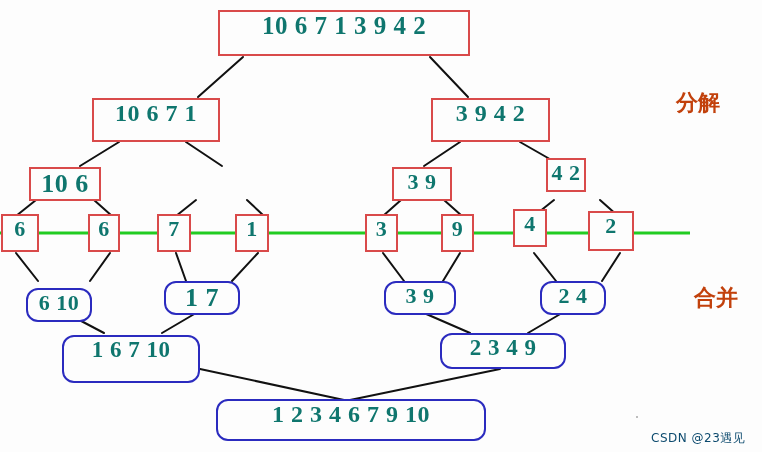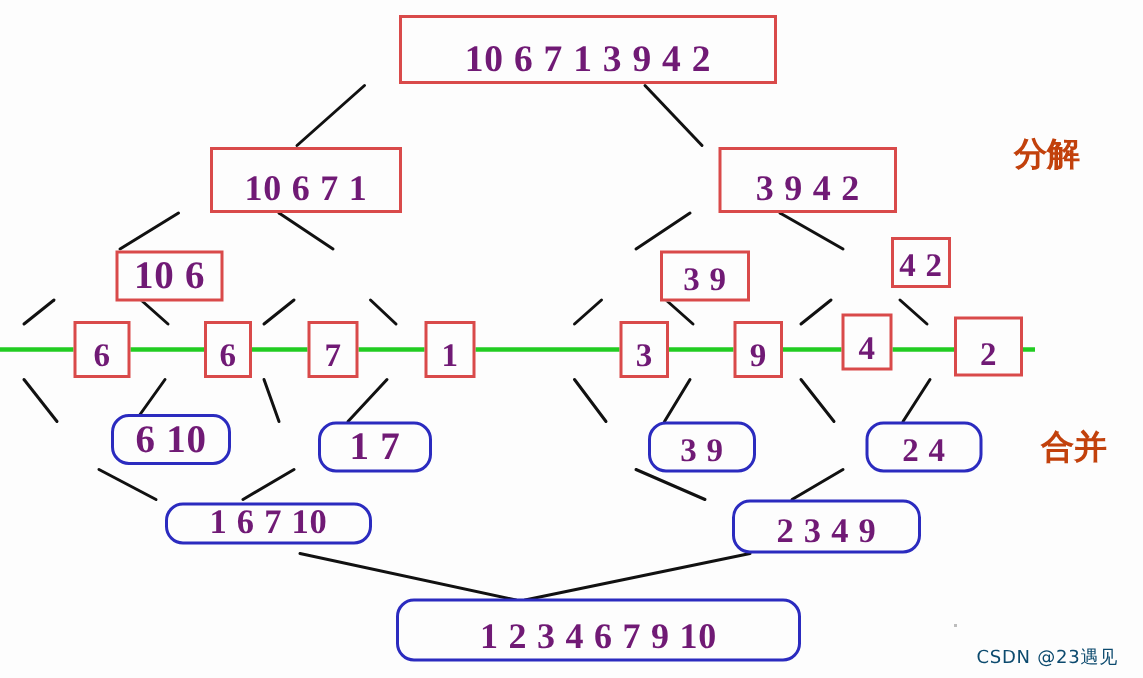"10 6 7 1 3" .node { align-items: flex-end -> flex-start; color: #701a75 -> #0f766e; margin-left: 48px -> none }
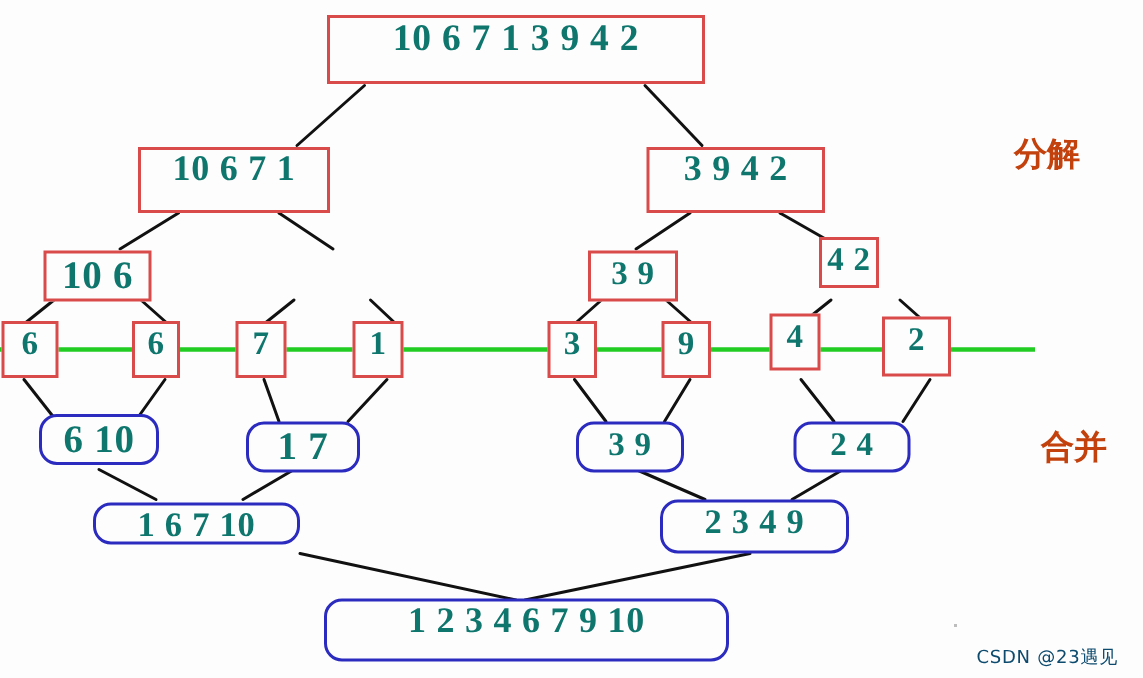"6 10" div.node { font-size: 26px -> 22px; top: 276px -> 288px; width: 80px -> 66px }
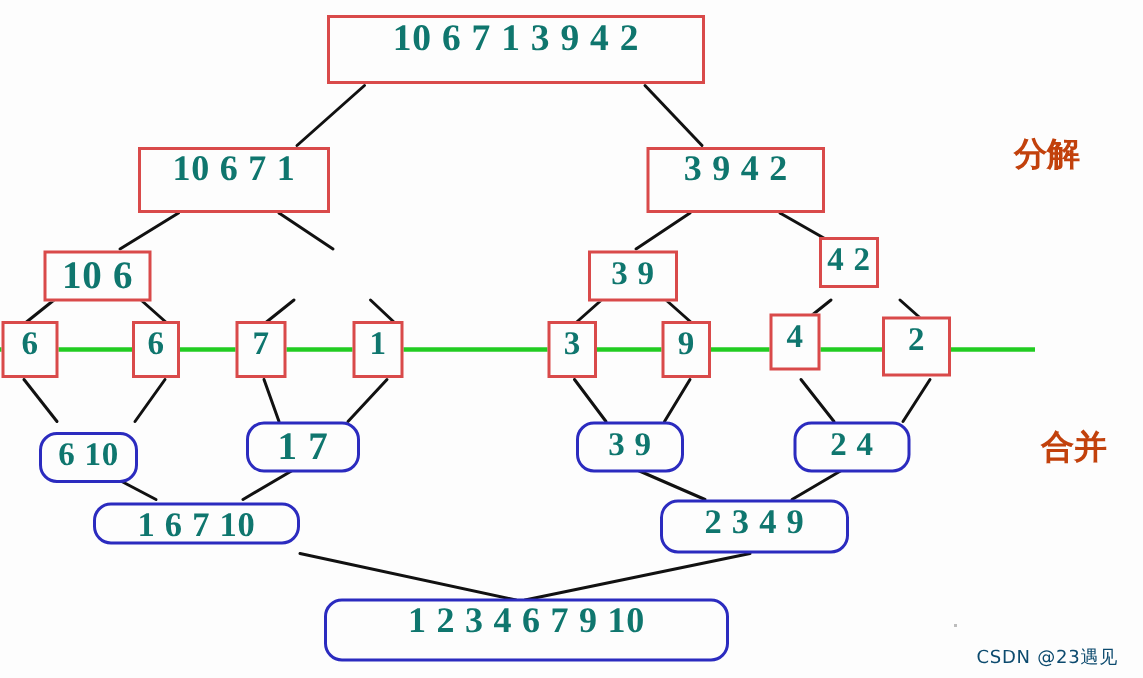"2 4" div.node { left: 529px -> 540px; width: 78px -> 66px }
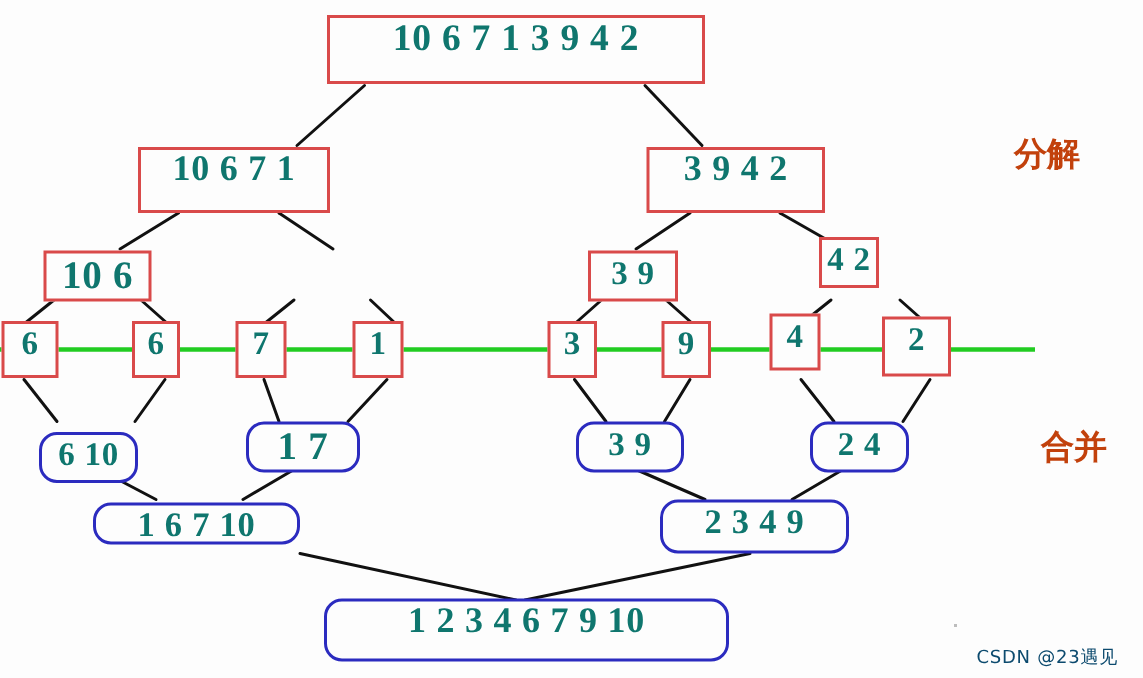"1 6 7 10" div.node { height: 28px -> 48px }
